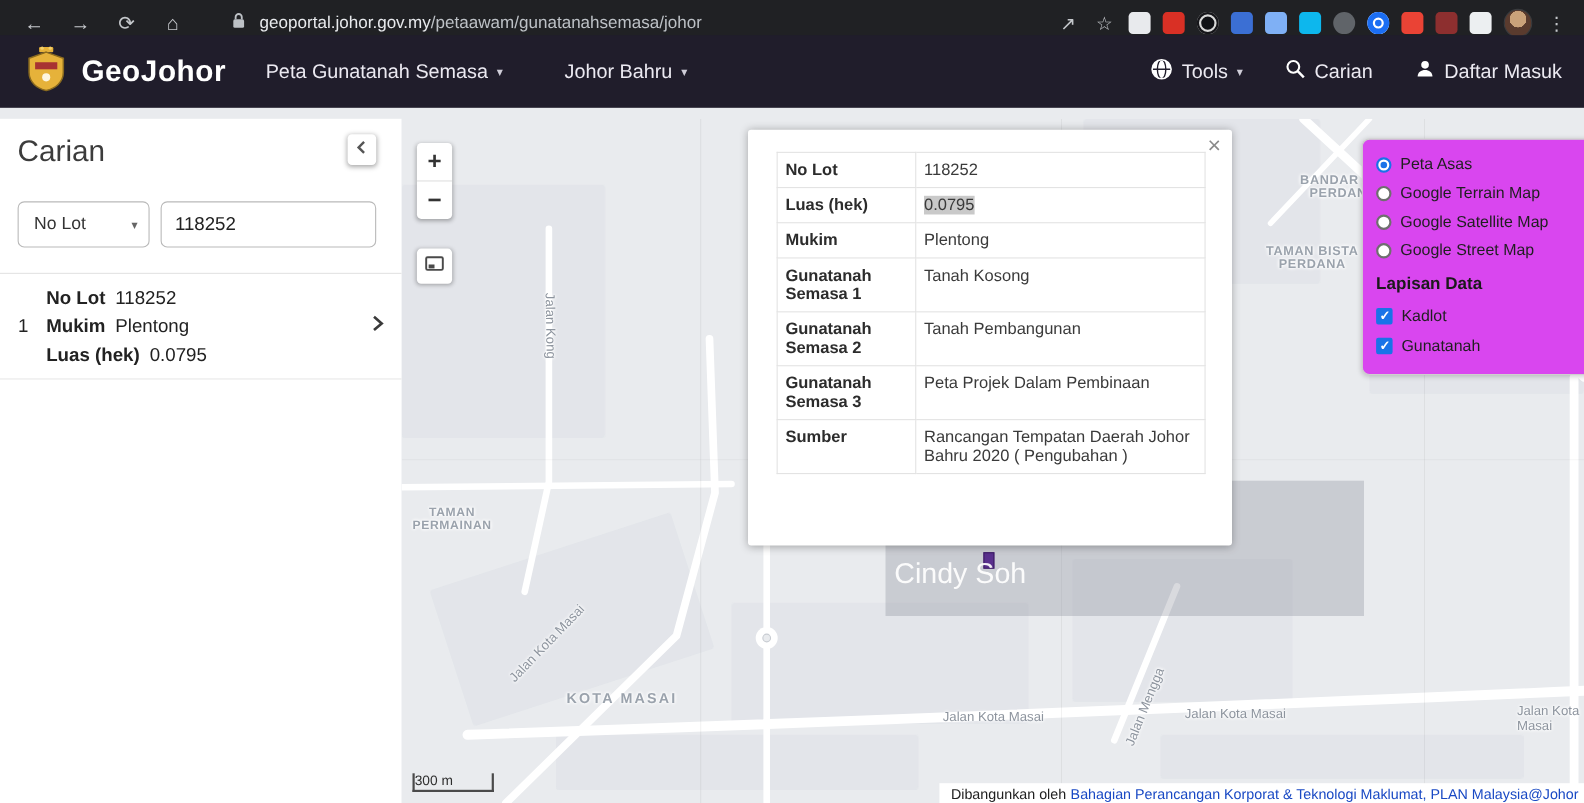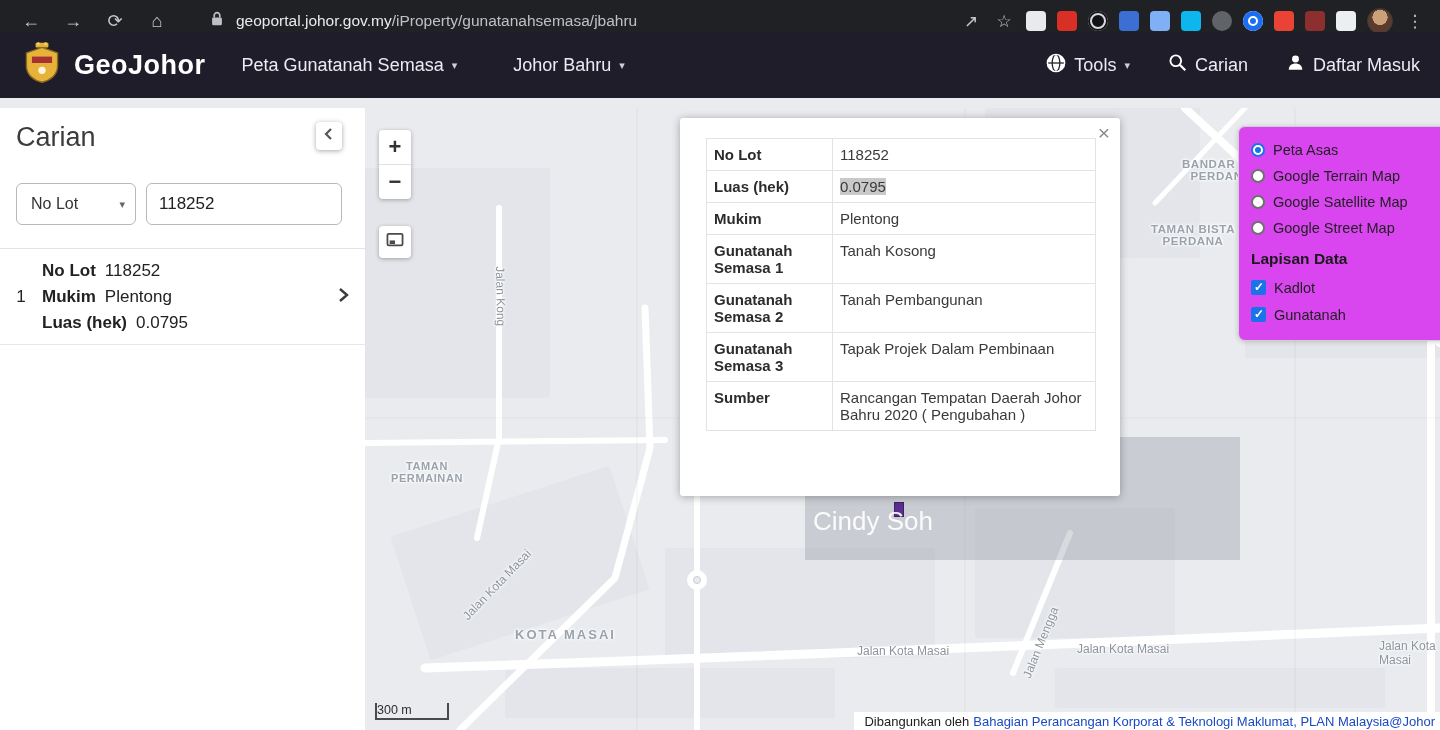"/iProperty/gunatanahsemasa/jbahru" span.path { text: /iProperty/gunatanahsemasa/jbahru -> /petaawam/gunatanahsemasa/johor }
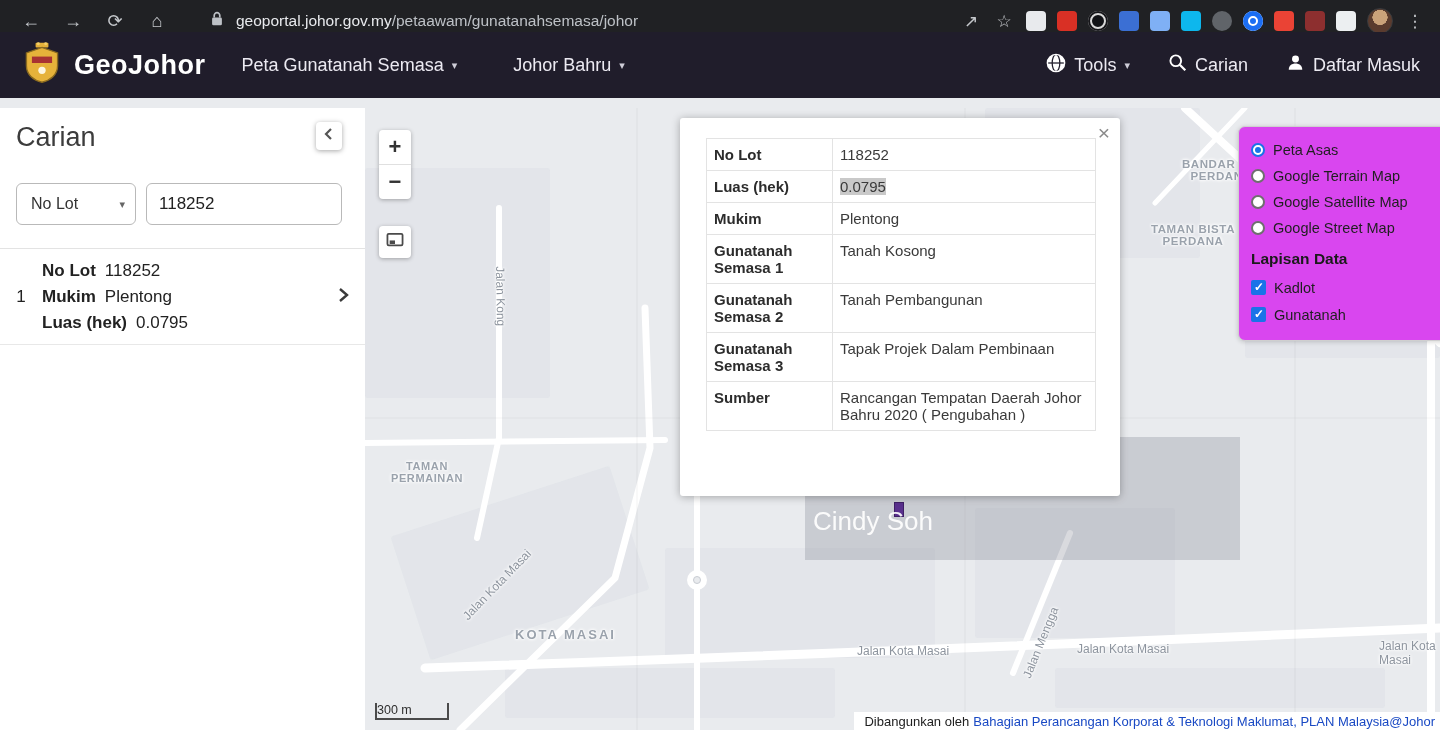"Tapak Projek Dalam Pembinaan" span { text: Tapak -> Peta }
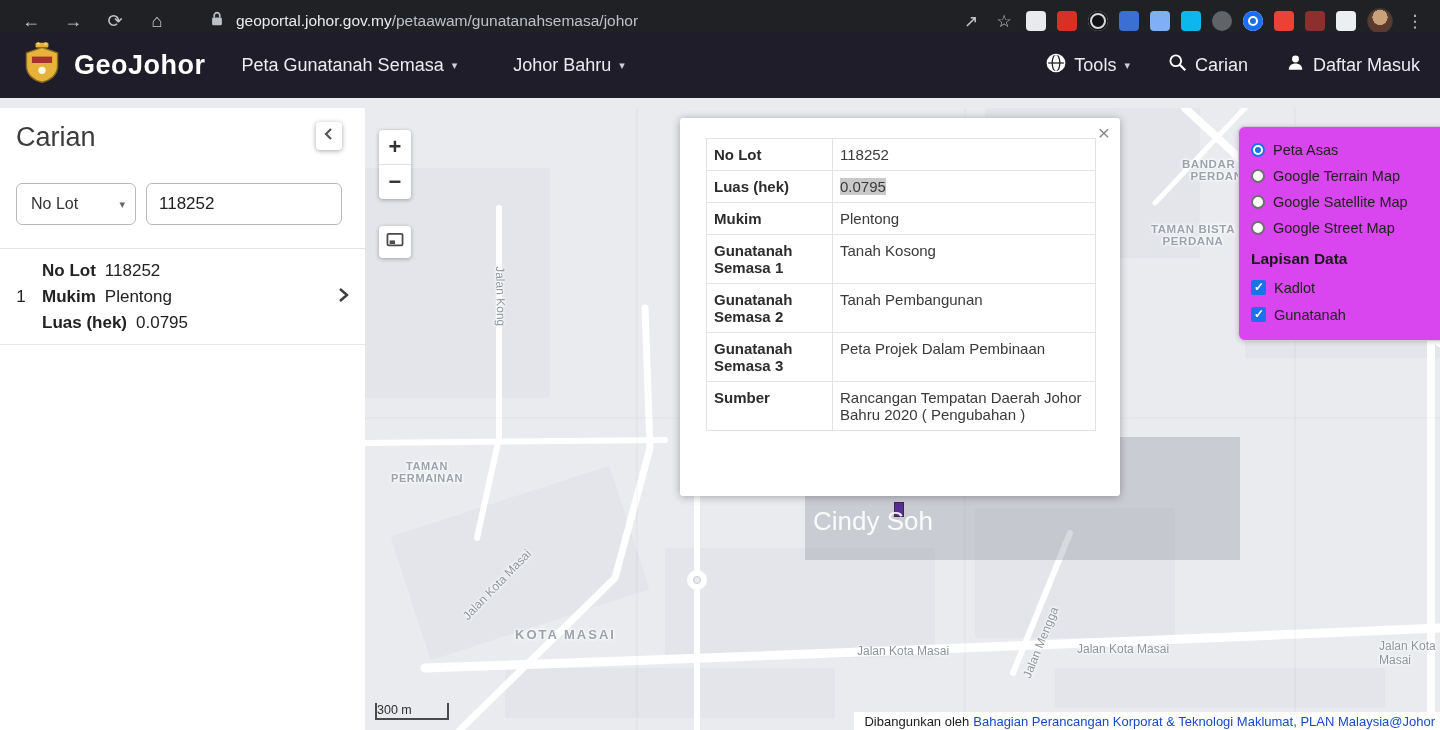"TAMAN" .ml0 { left: 20px -> 4px }
